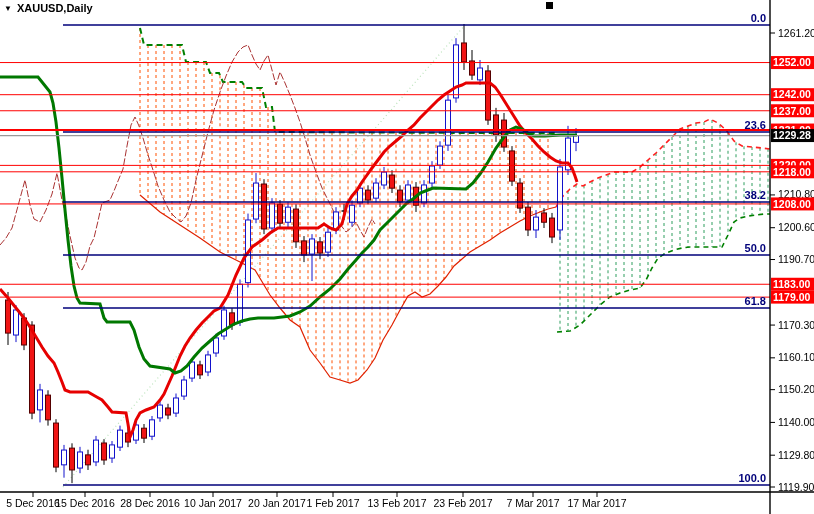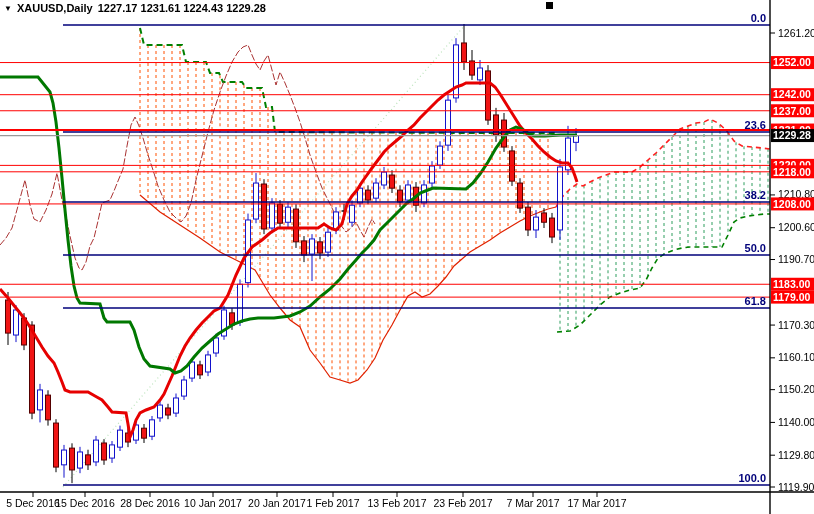"1227.17 1231.61 1224.43 1229.28" span { html: <span>1227.17 1231.61 1224.43 1229.28</span> -> none }
